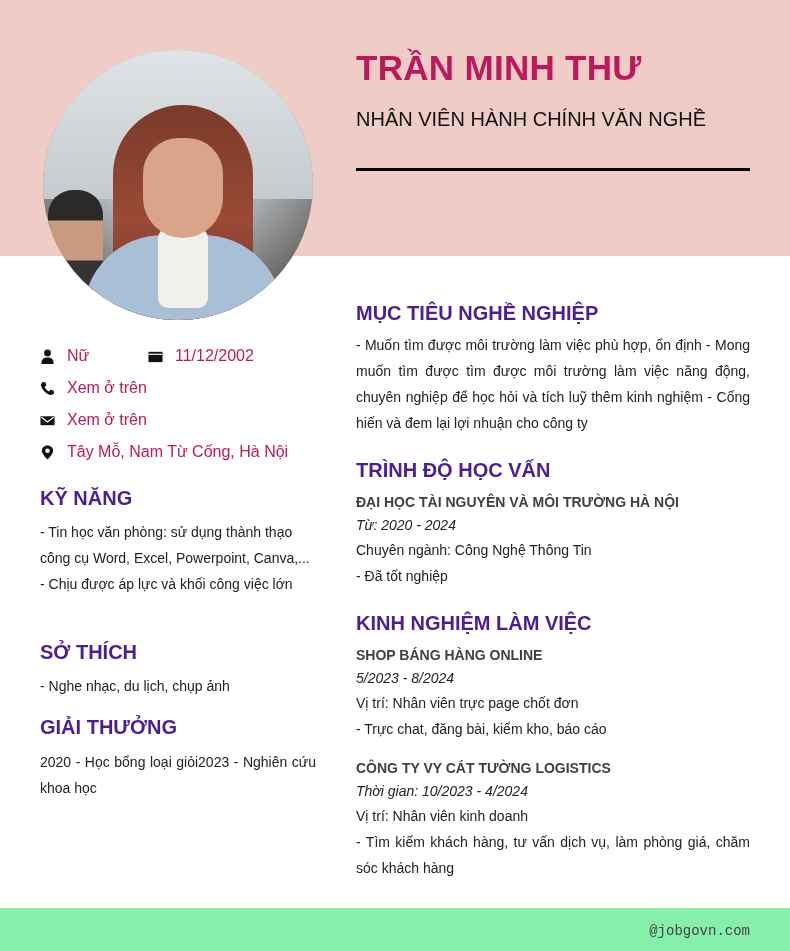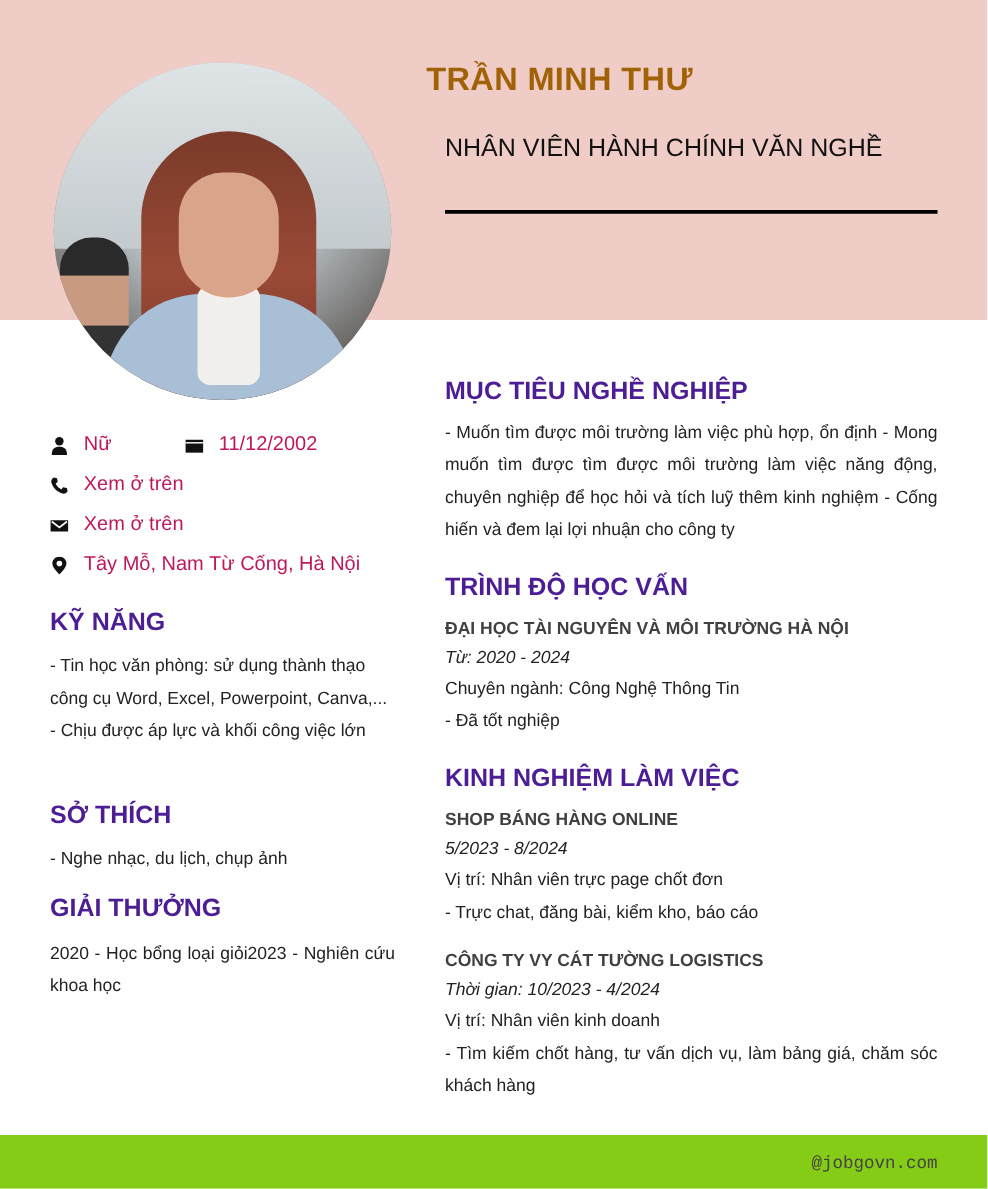"TRẦN MINH THƯ" .name { color: #a16207 -> #be185d; font-size: 26px -> 35px; left: 341px -> 356px }
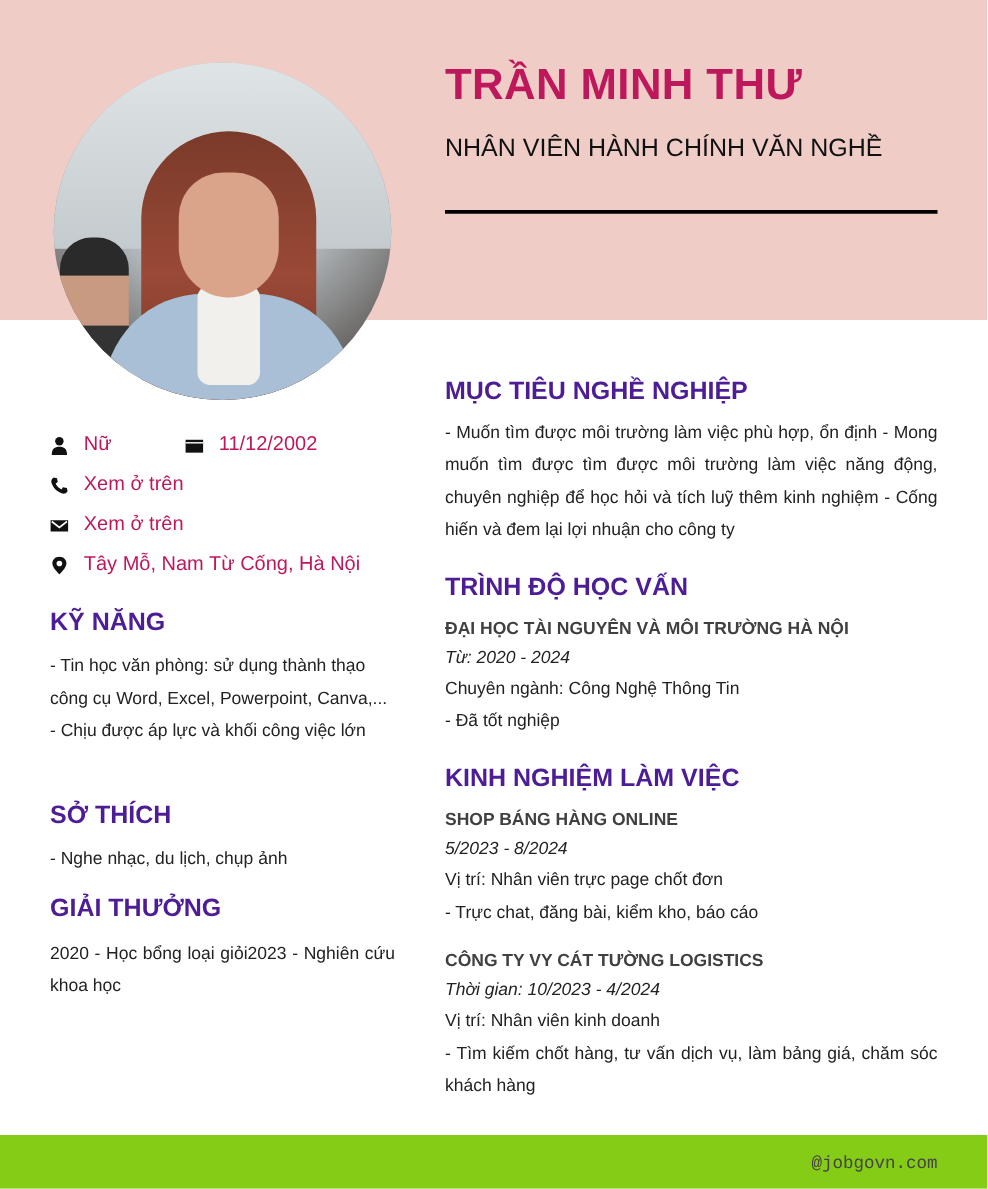"- Tìm kiếm chốt hàng," div.body-text { text: chốt hàng, tư vấn dịch vụ, làm bảng -> khách hàng, tư vấn dịch vụ, làm phòng }
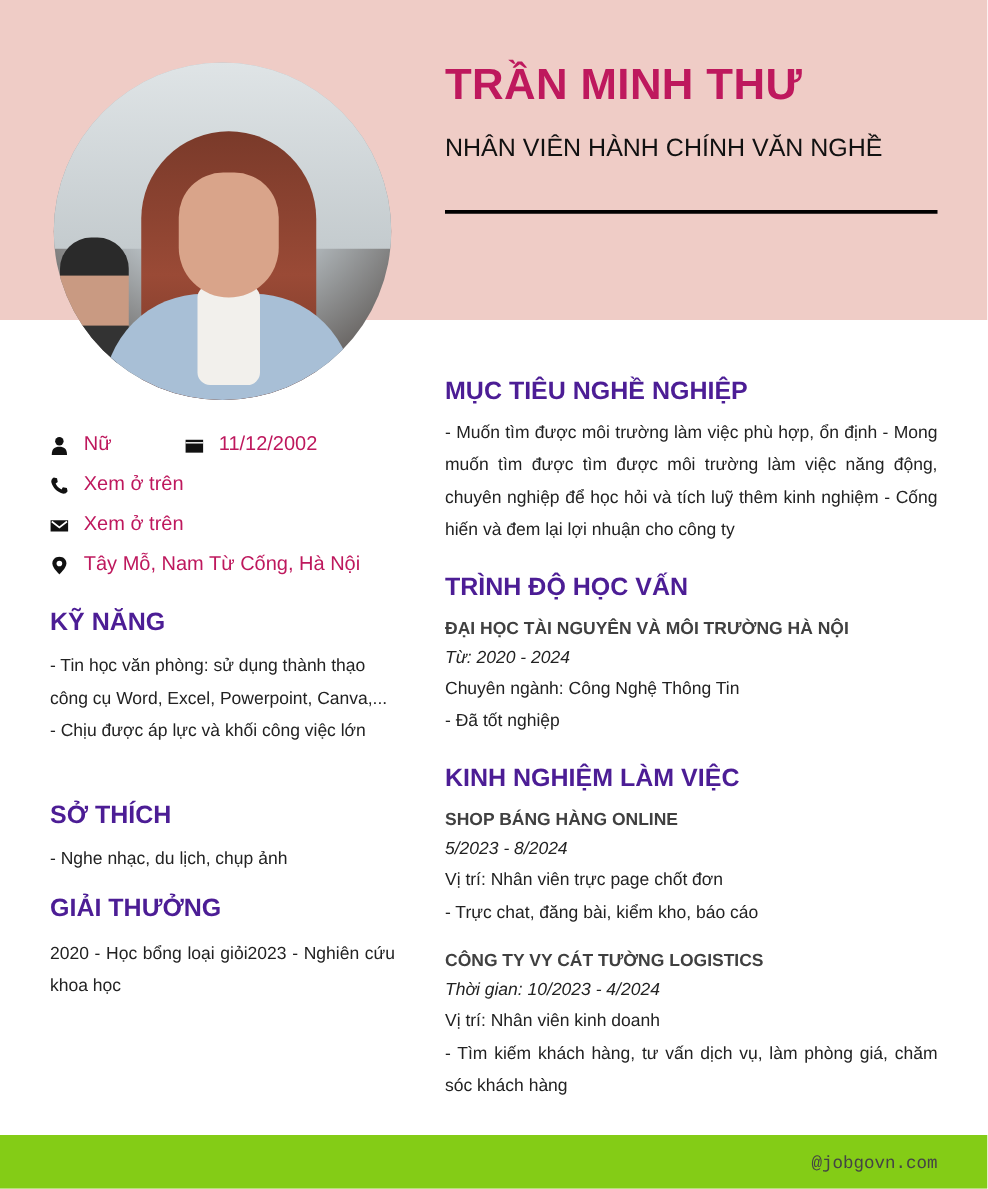"@jobgovn.com" .footer-band { background: #84cc16 -> #86efac }
